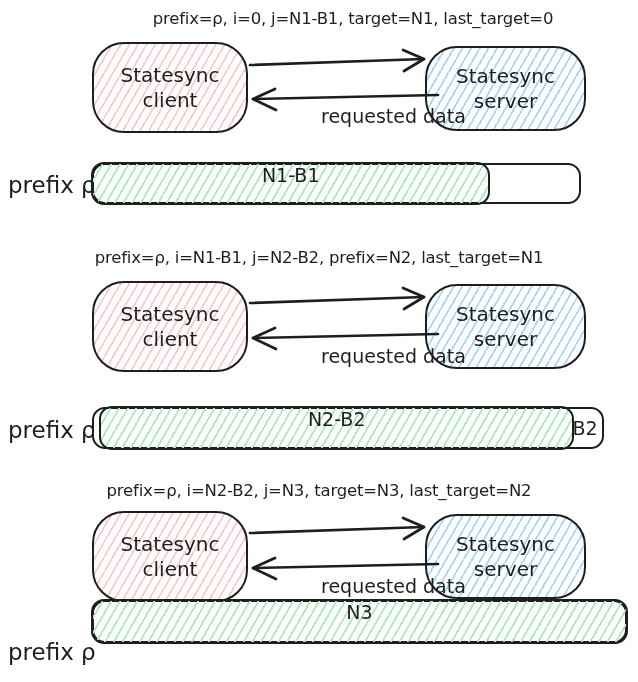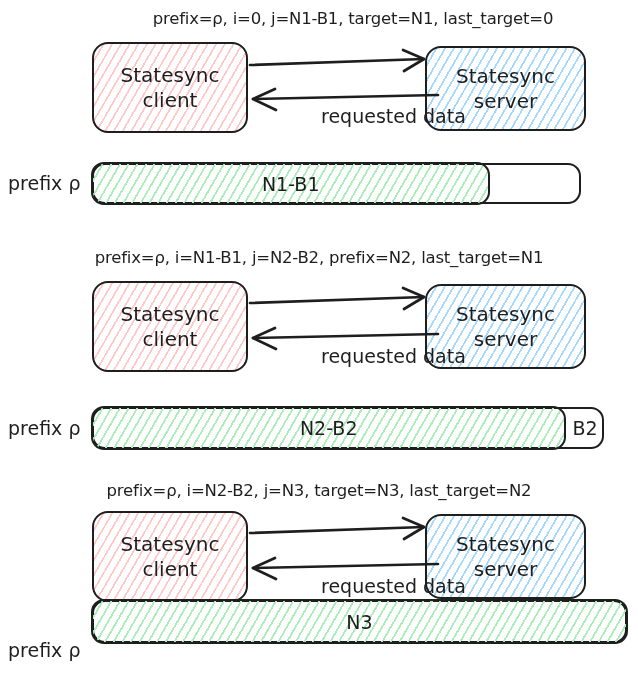"Statesync" .box { border-radius: 16px -> 32px }
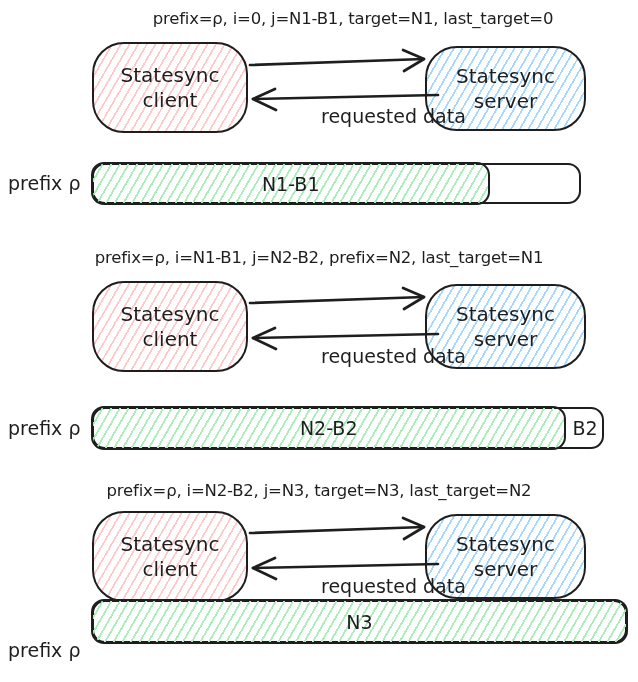"prefix ρ" .prefix-label { font-size: 19px -> 23px }
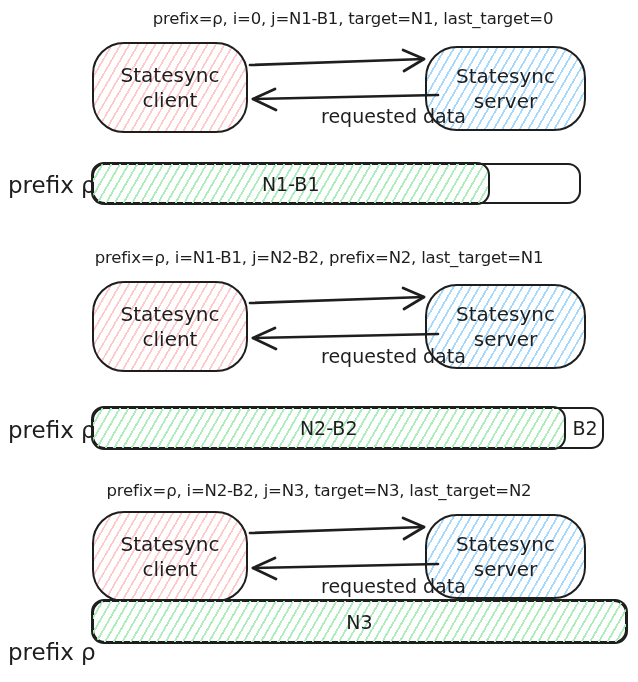"N1-B1" .bar-fill { align-items: center -> flex-start }
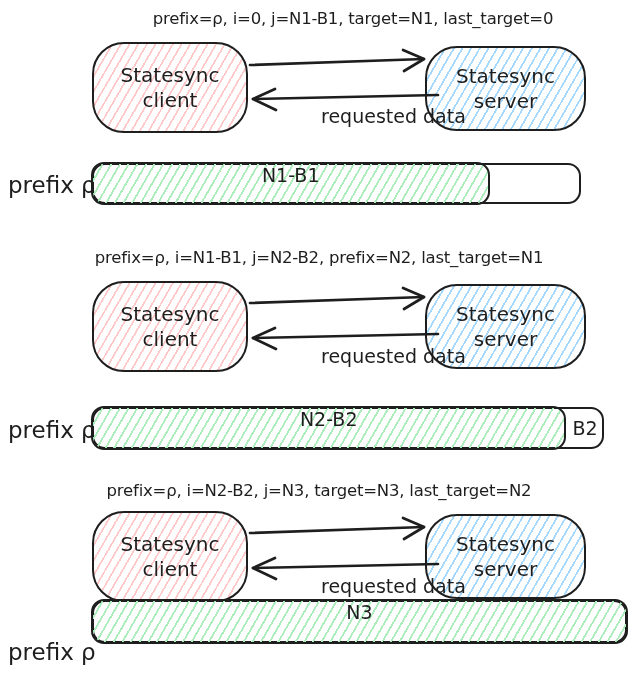"N2-B2" .s2 .bar-fill { margin-left: none -> 8px }
